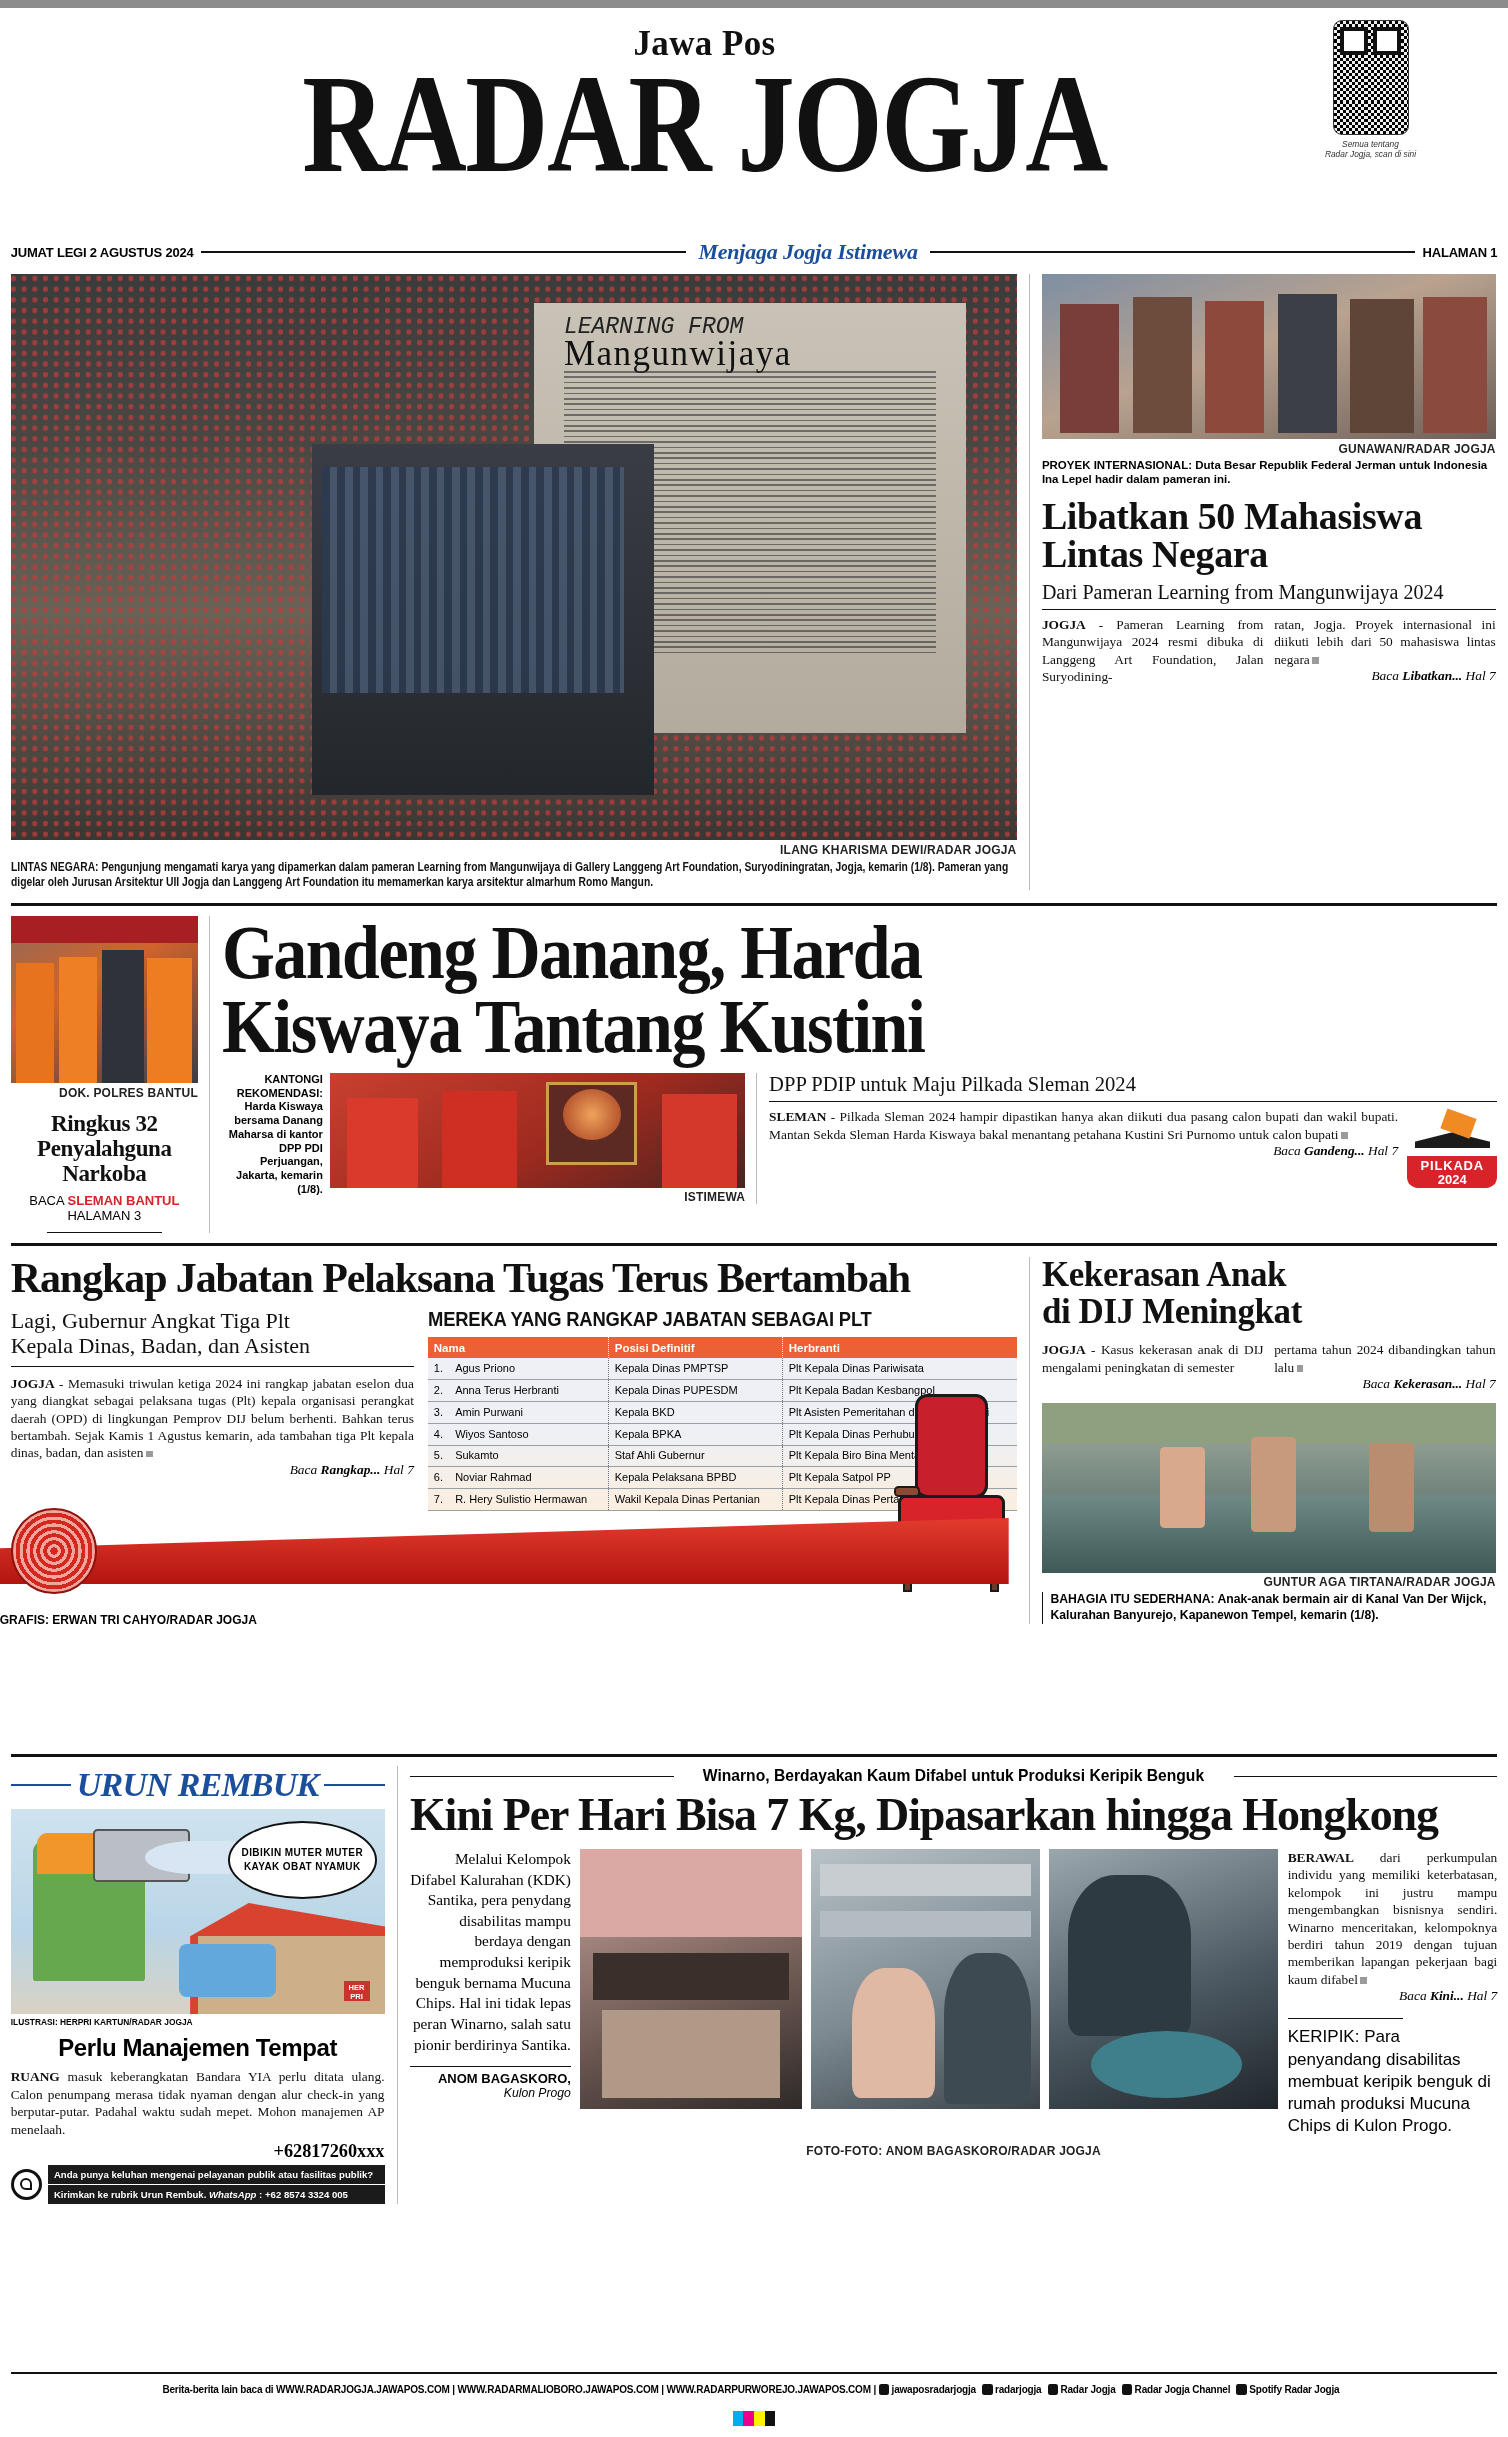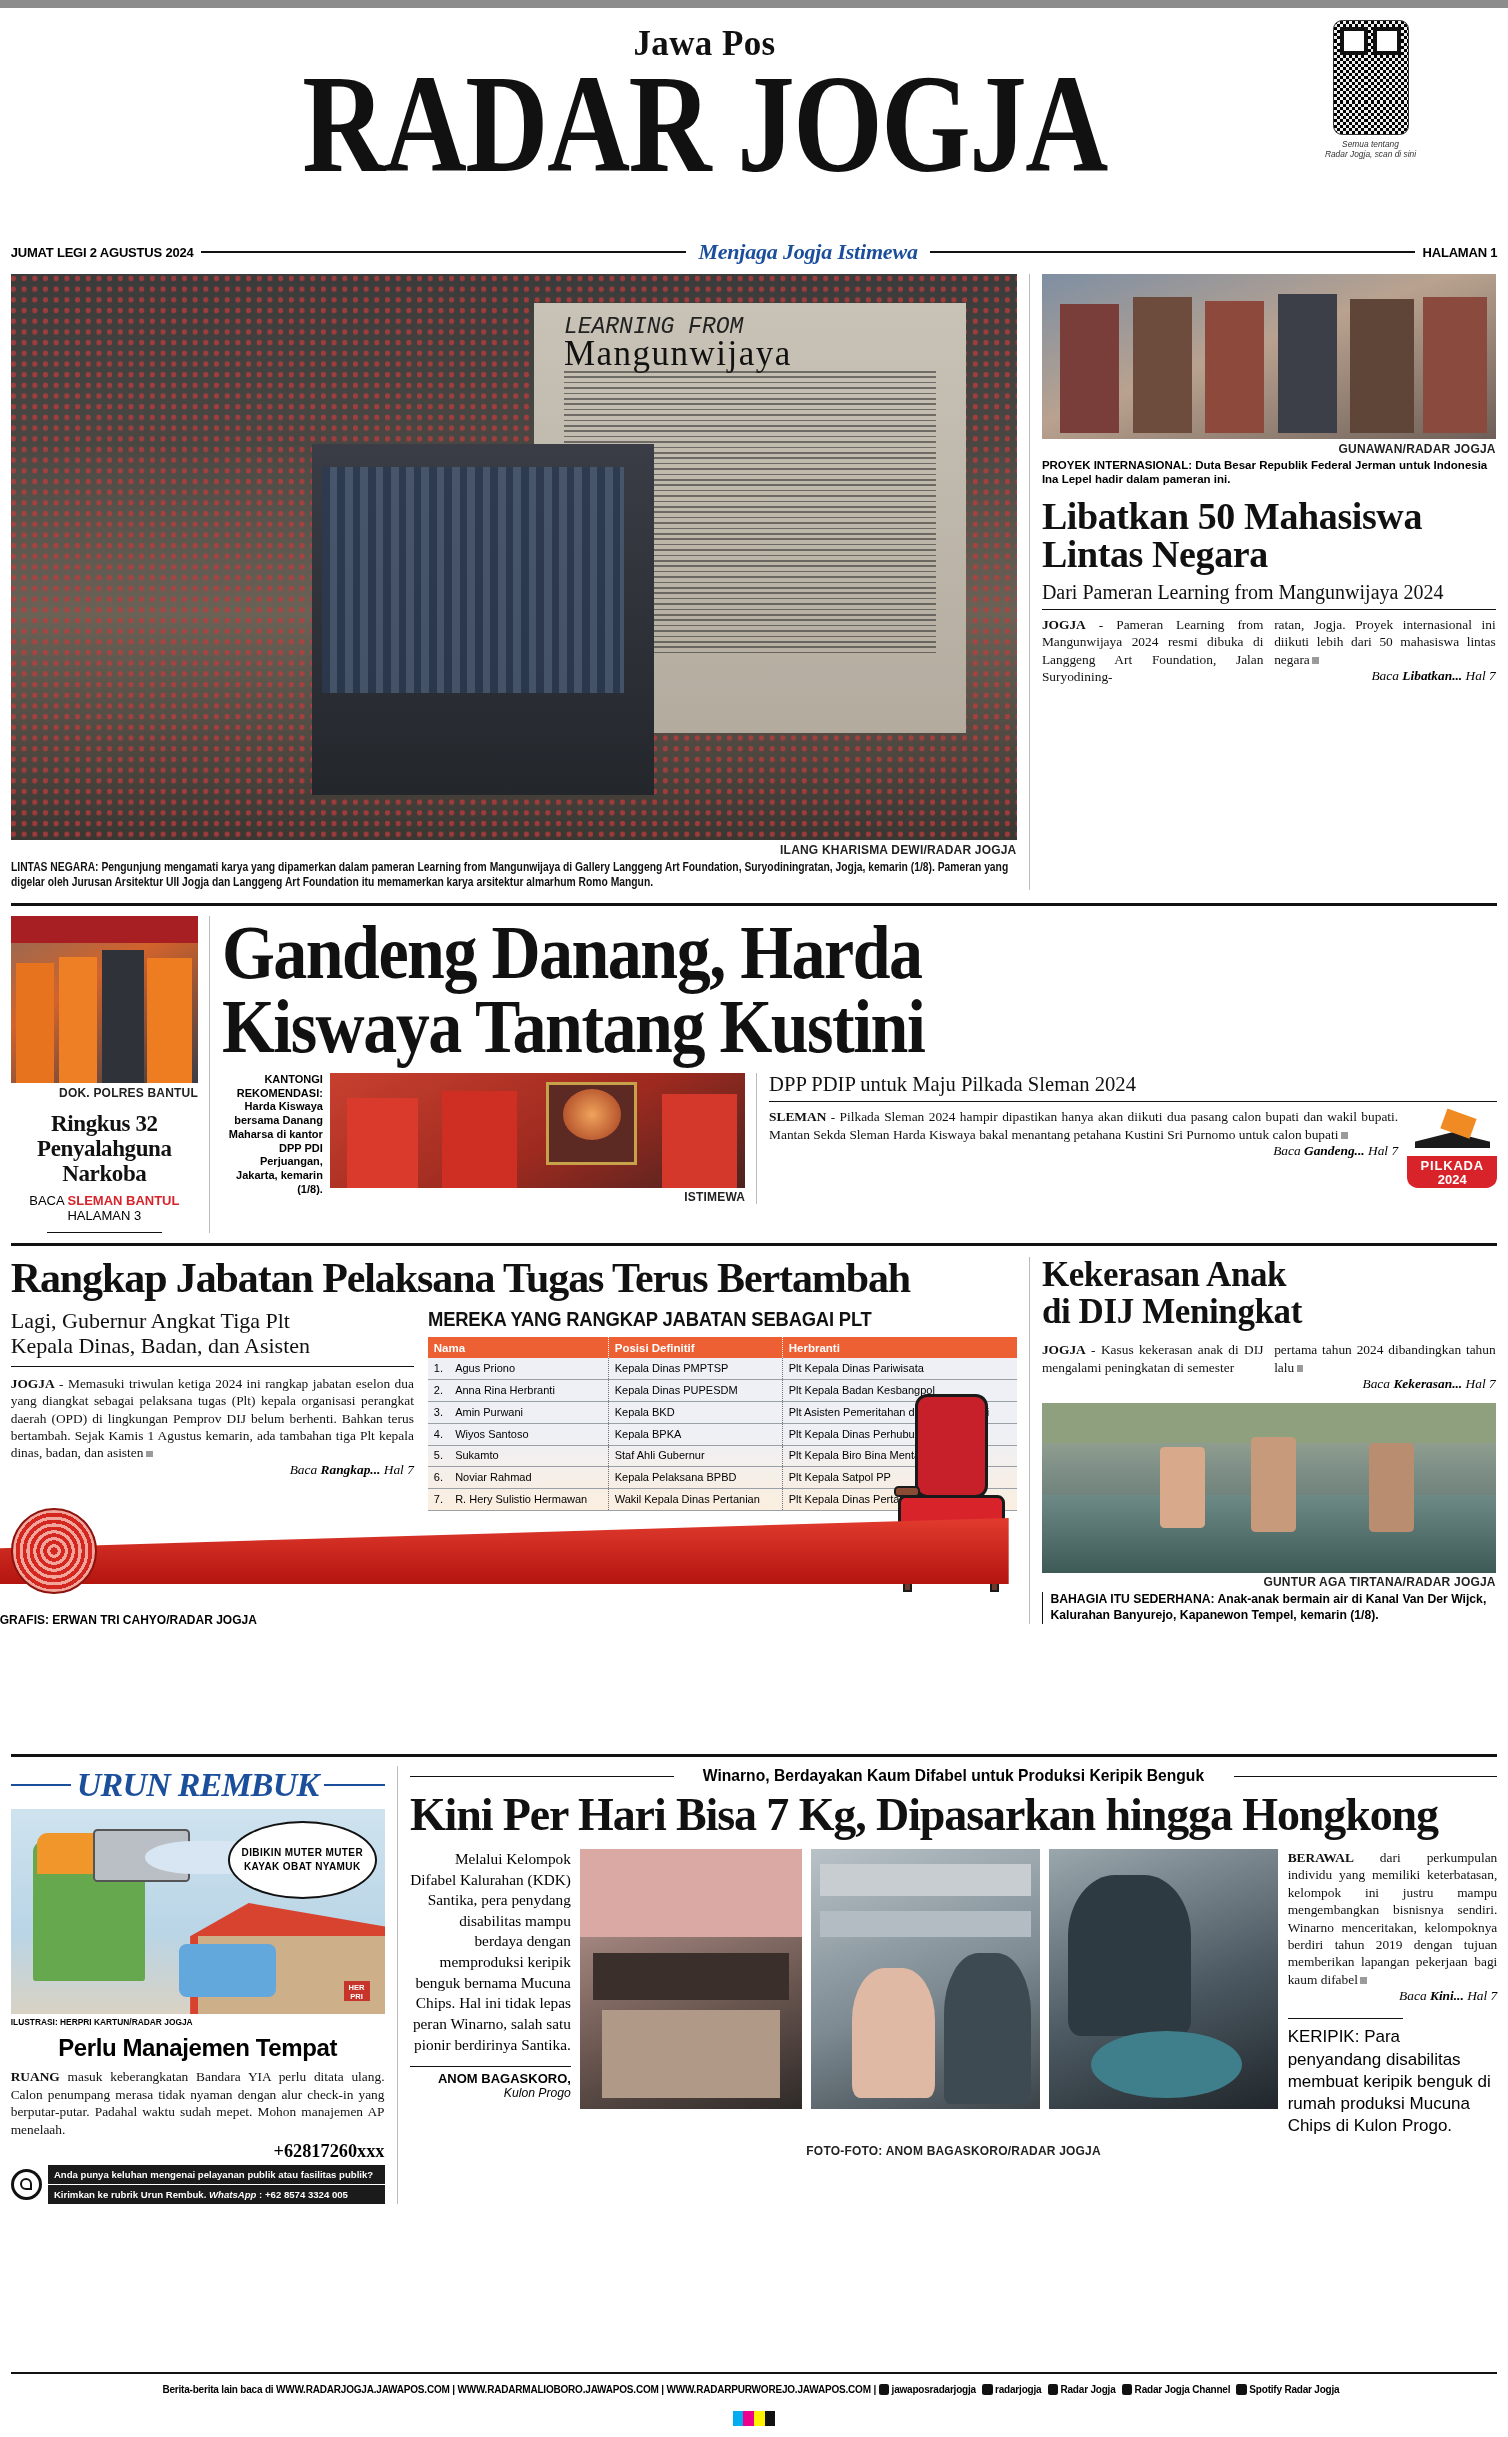"Anna Rina Herbranti" td { text: Rina -> Terus }
